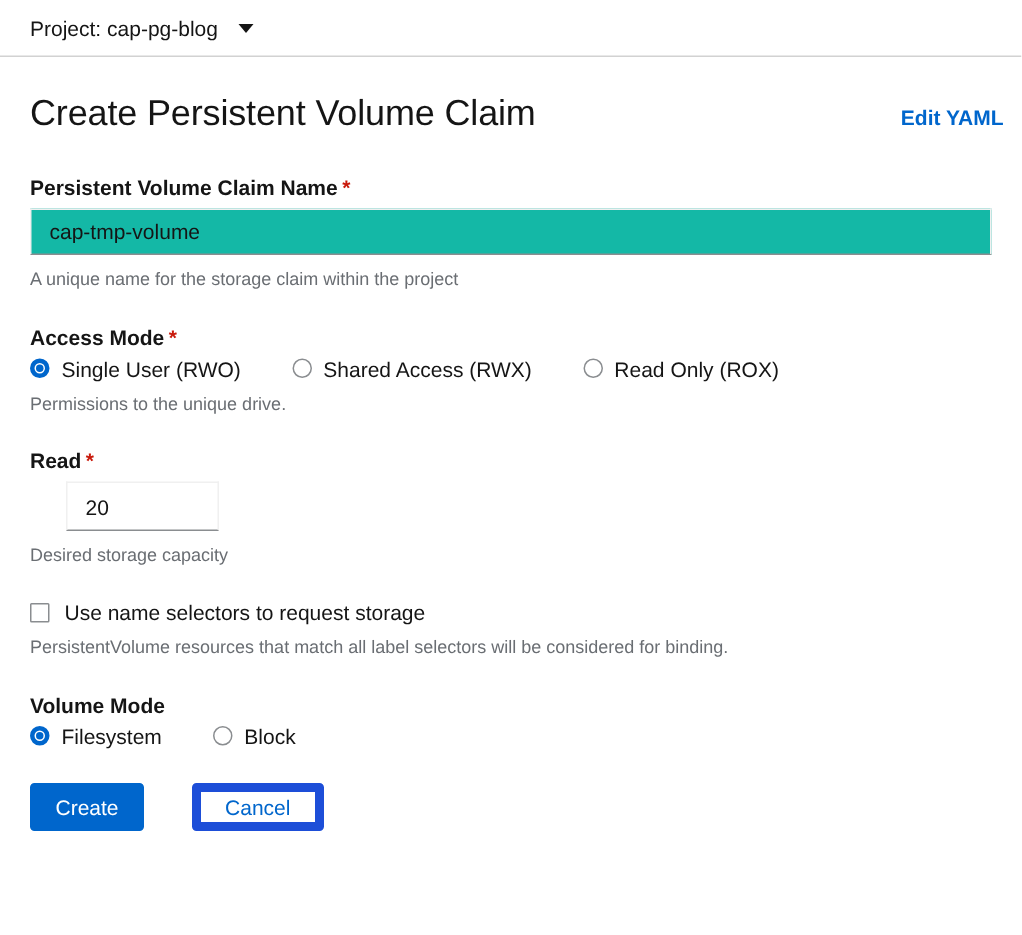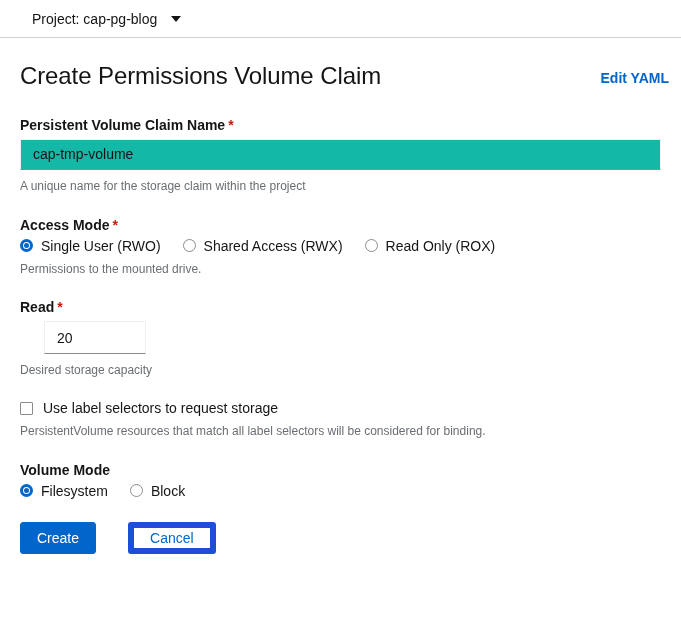"Project: cap-pg-blog" .project-bar { padding-left: 32px -> 20px }
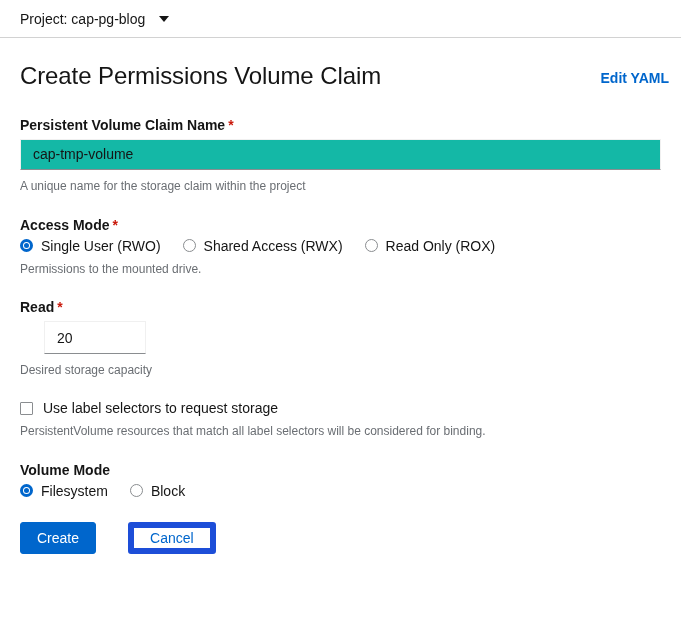"Create Permissions Volume Claim" h1.page-title { text: Permissions -> Persistent }
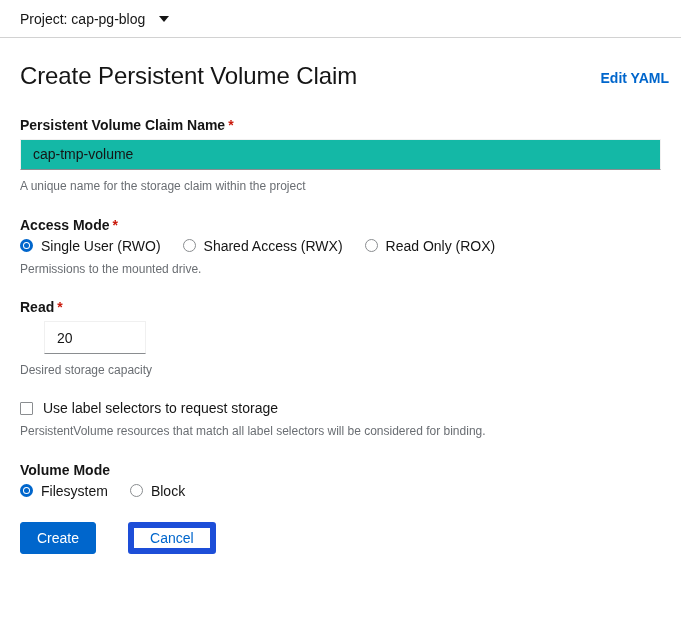"Single User (RWO)" .radio-row { gap: 4px -> 16px }
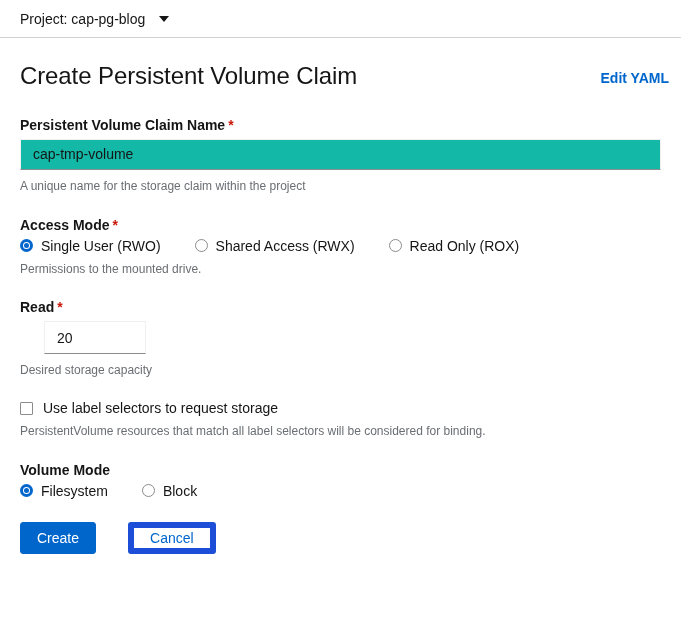"Permissions to the mounted drive." div.helper { text: mounted -> unique }
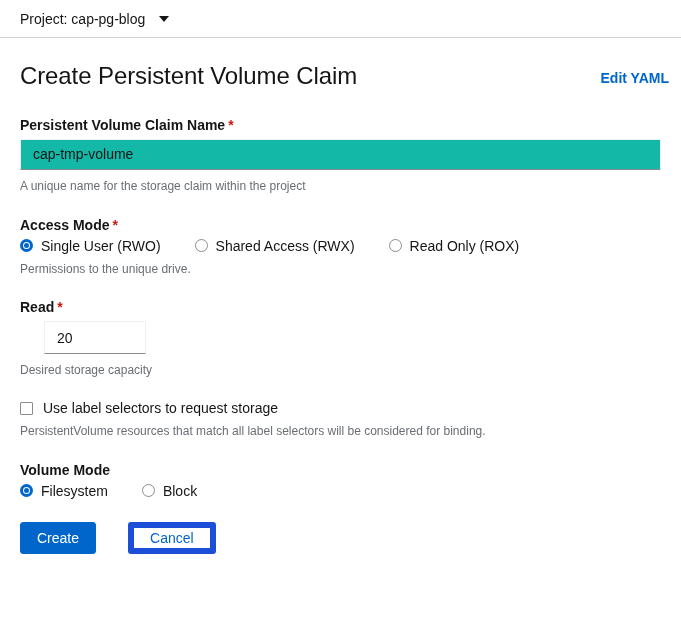"Use label selectors to request" span.check-label { text: label -> name }
